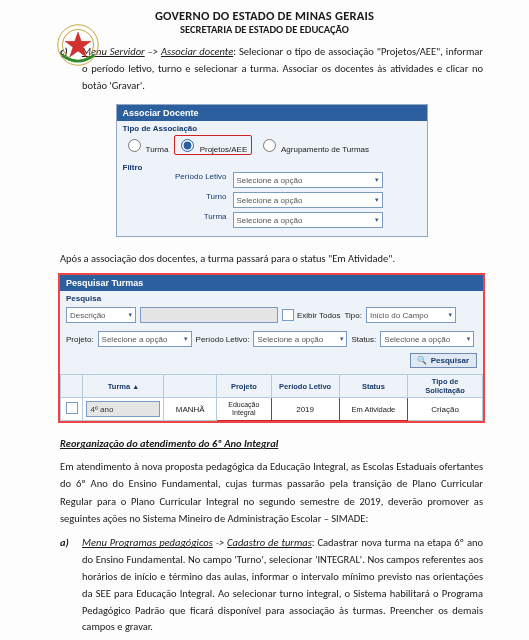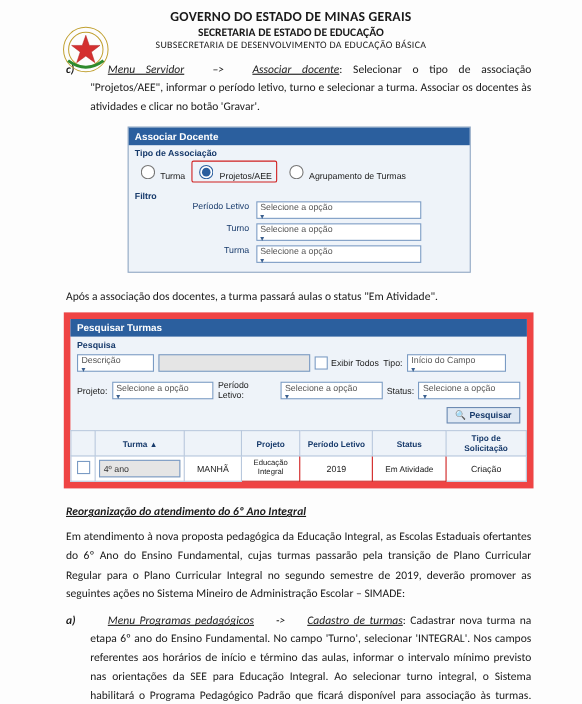"SUBSECRETARIA DE DESENVOLVIMENTO DA" div.l3 { html: <div>SUBSECRETARIA DE DESENVOLVIMENTO DA EDUCAÇÃO BÁSICA</div> -> none }
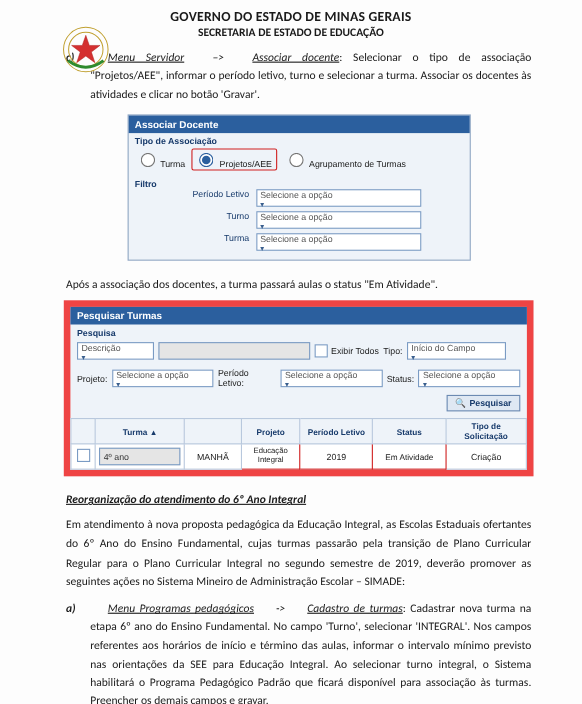"Menu Servidor" .i { margin-left: 16px -> none }
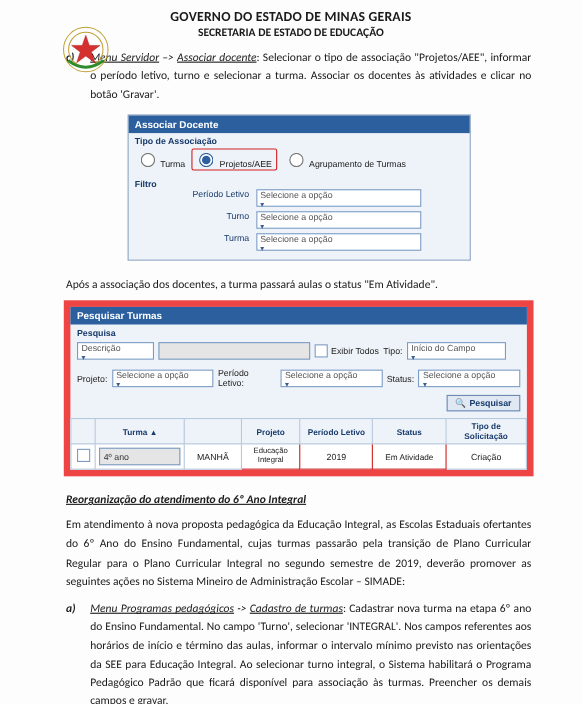"Selecione a opção" .sel { align-items: flex-start -> center; flex-direction: column -> none }
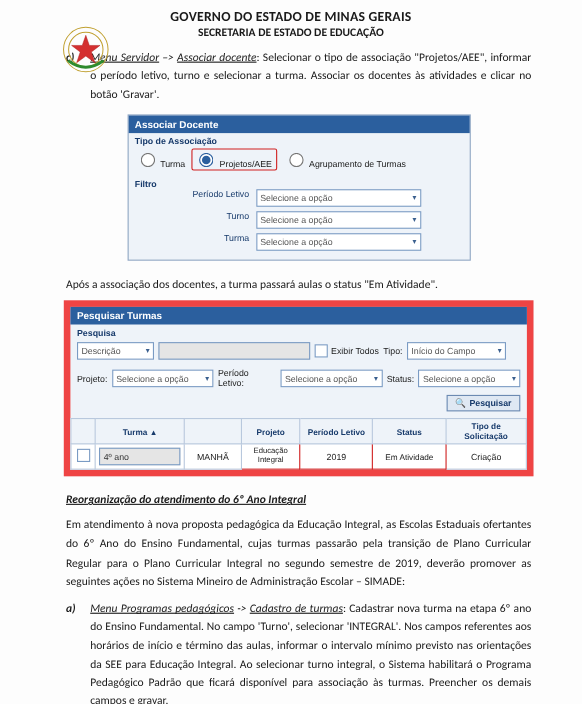"Após a associação dos docentes," div.between { text: aulas -> para }
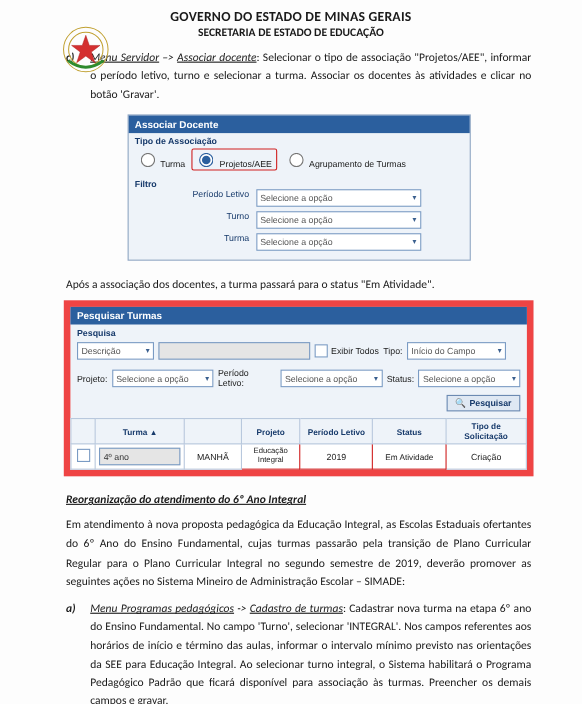"Pesquisar Turmas" .pesq { border: 6px solid #ef4444 -> 2px solid #ef4444 }
